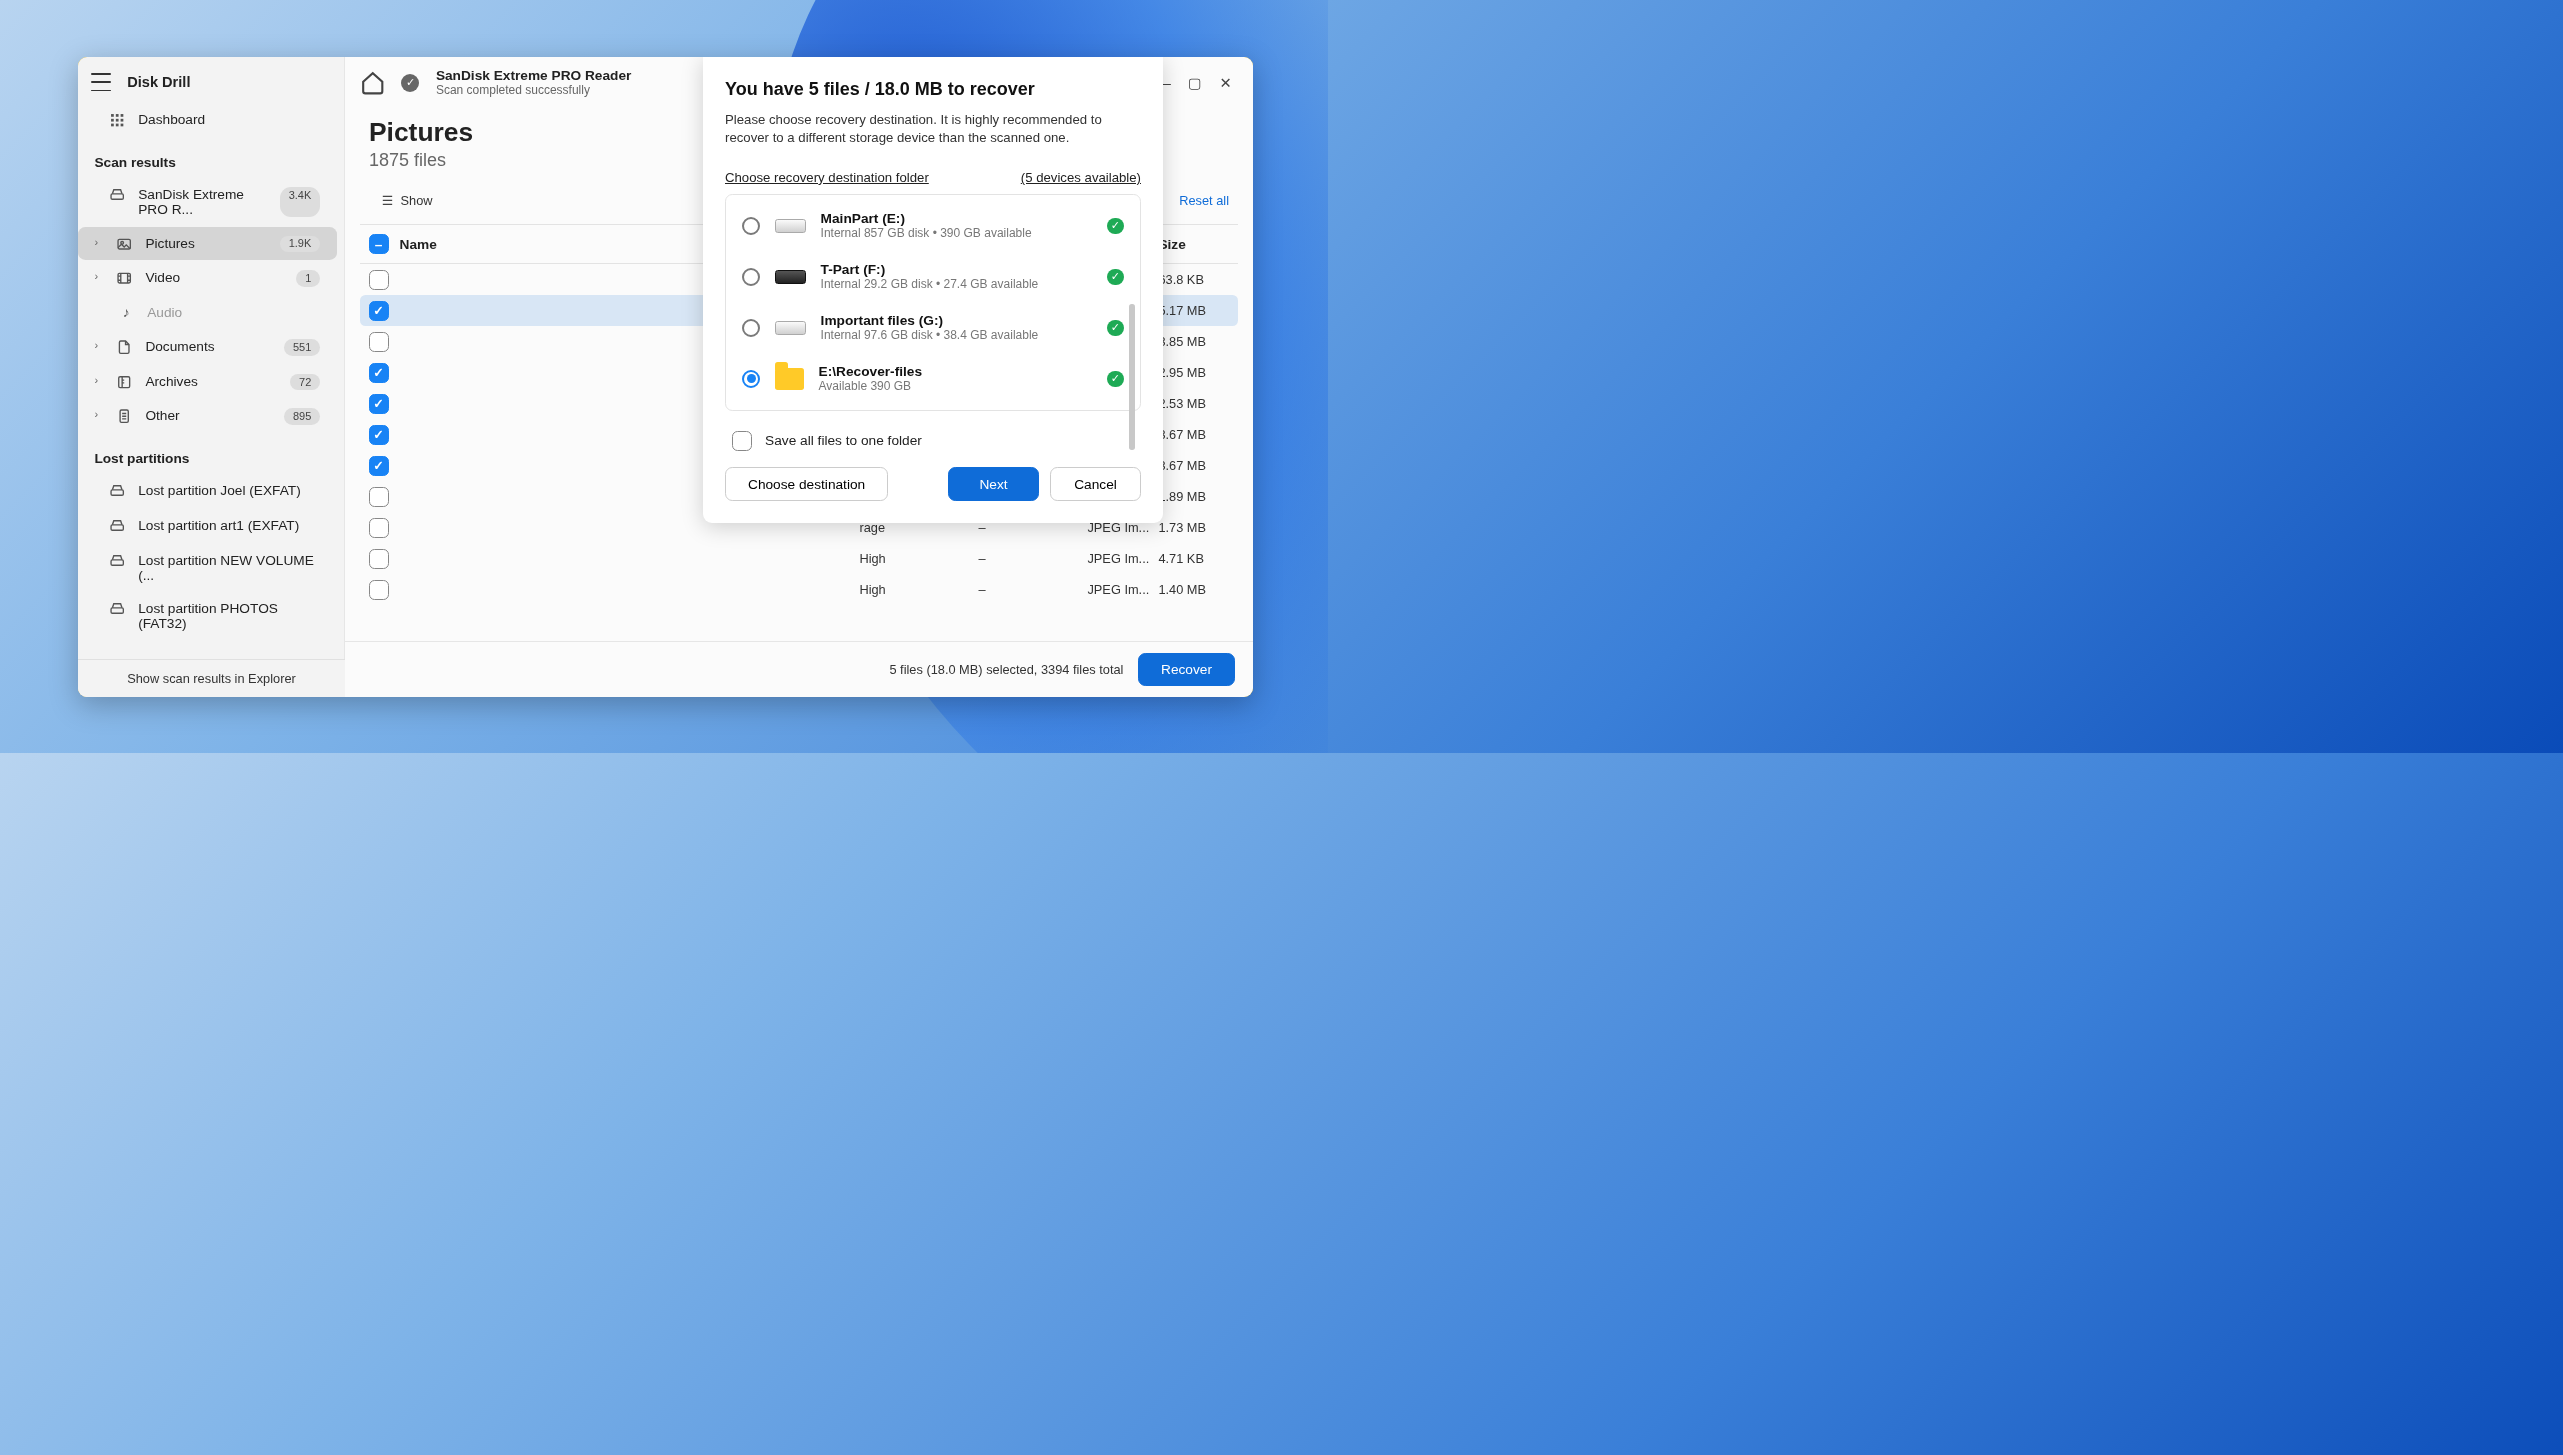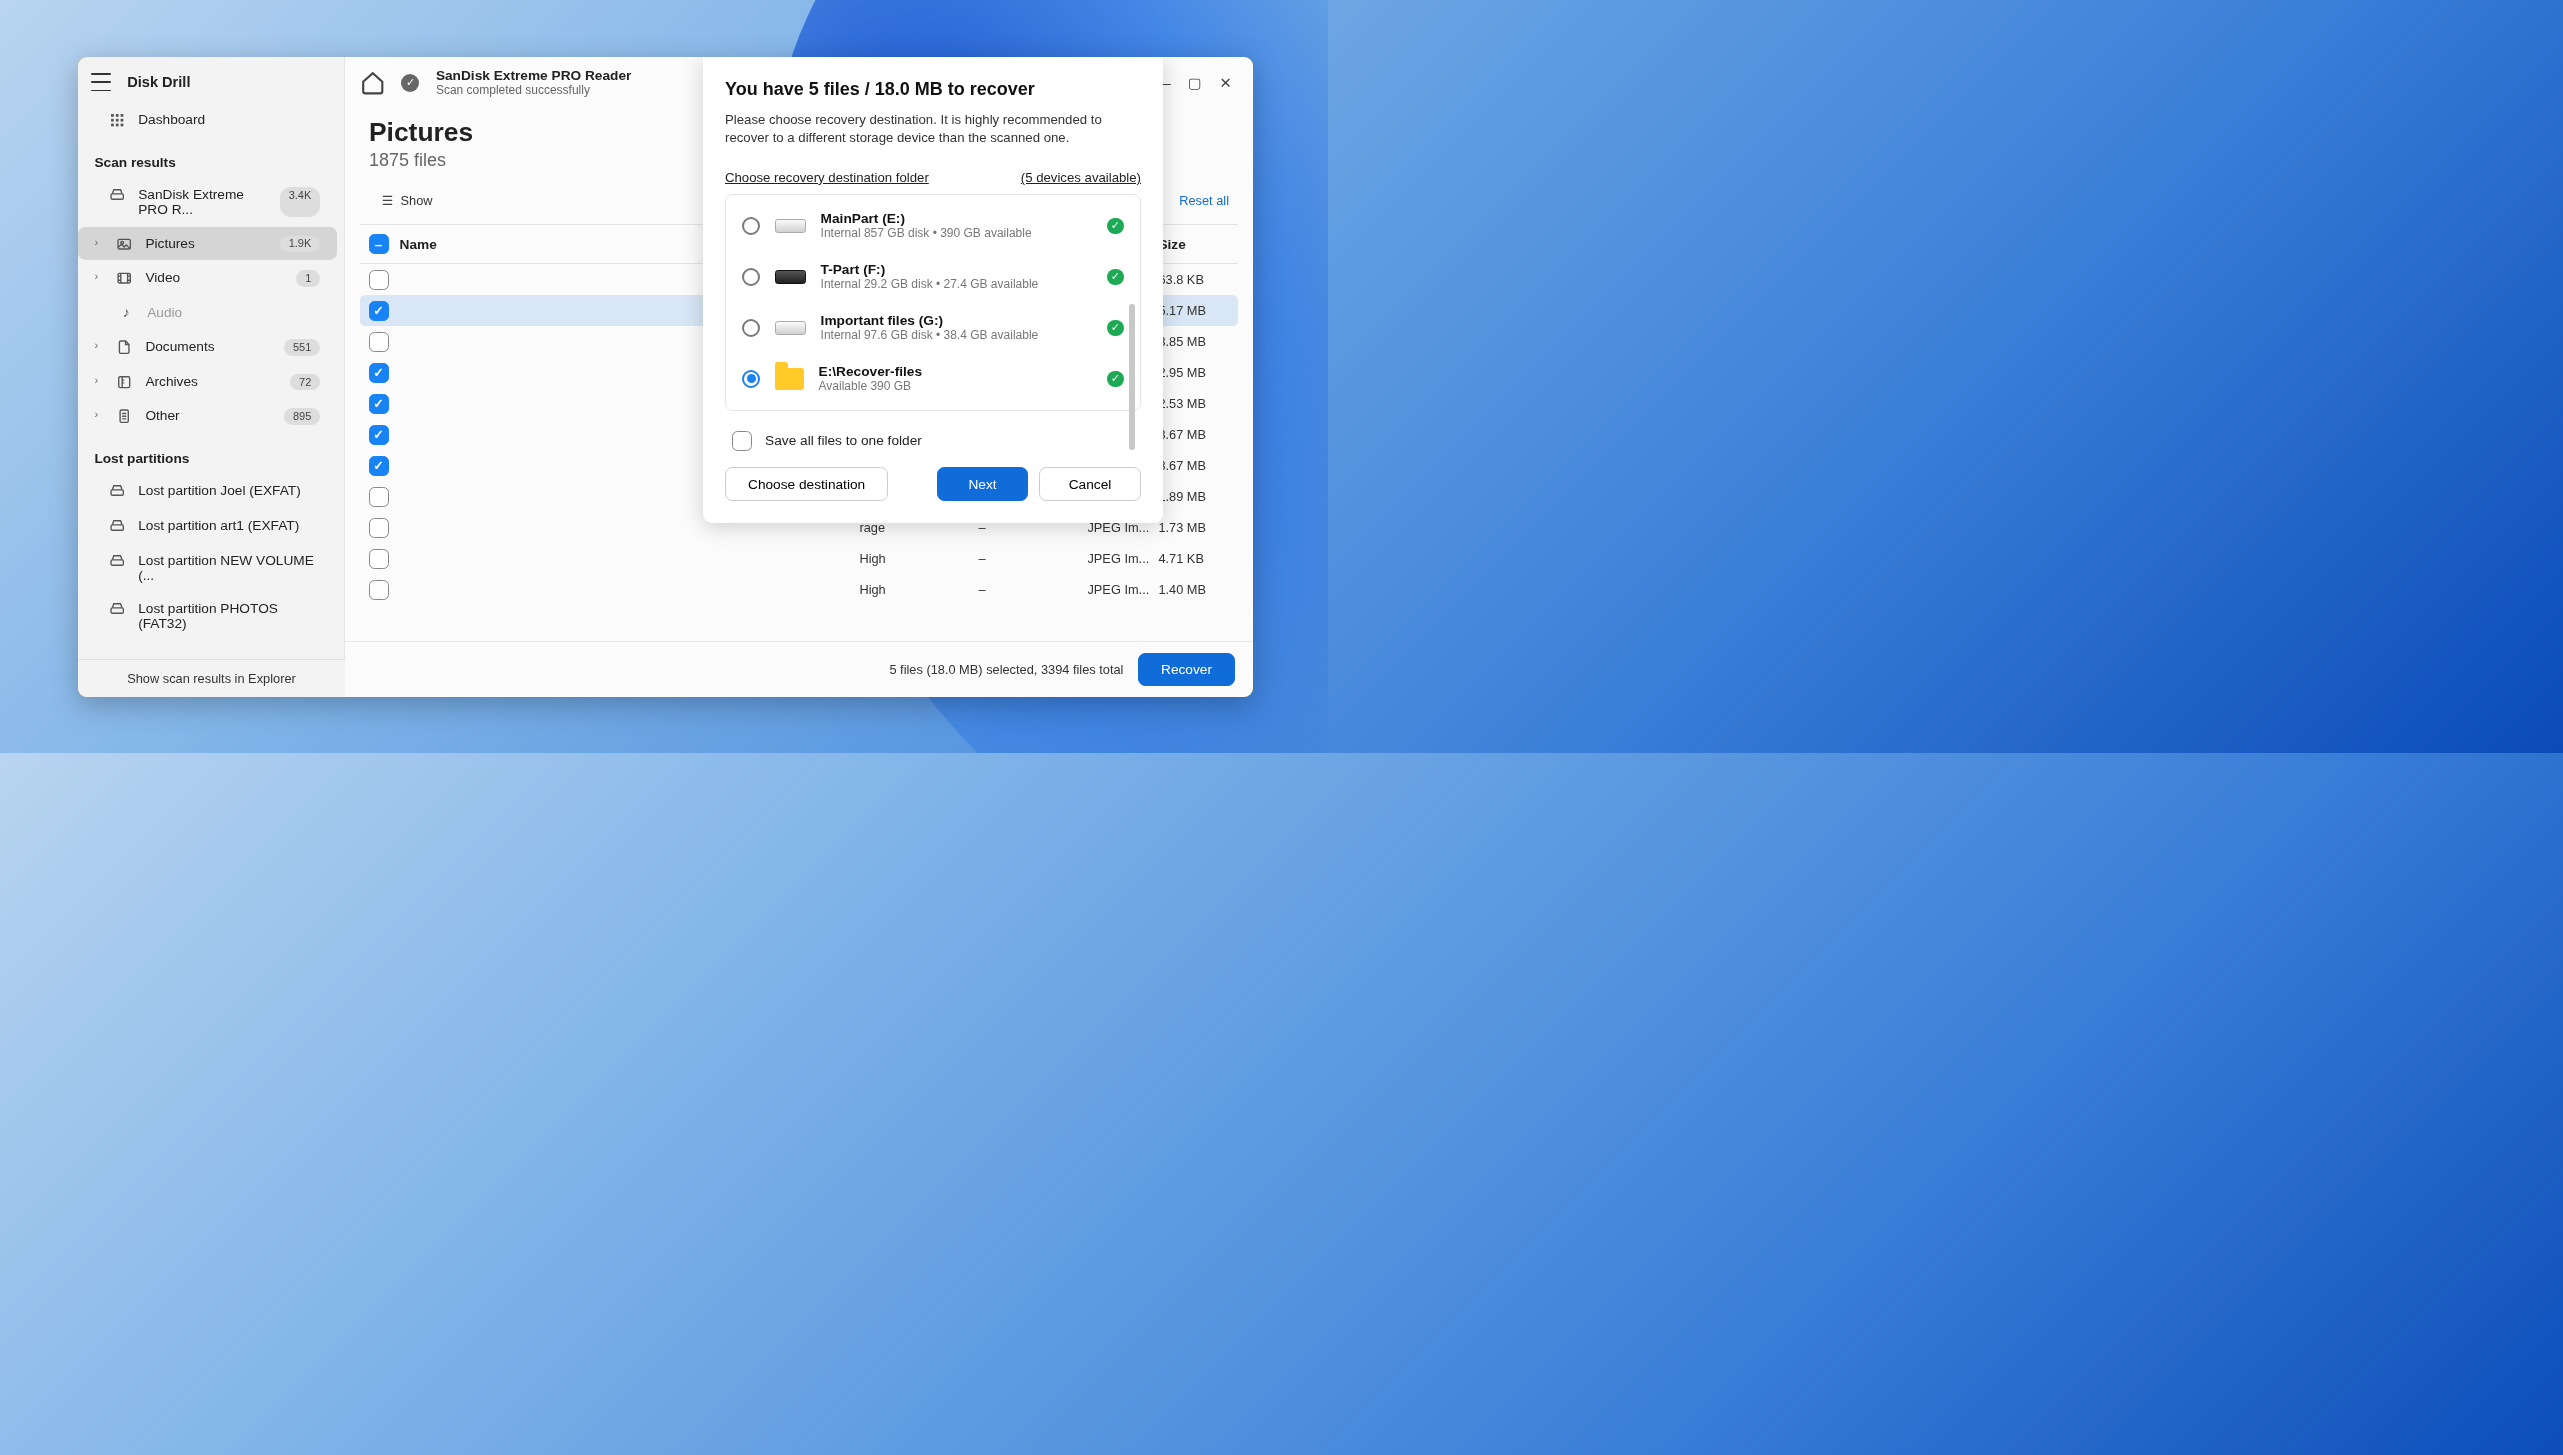"Cancel" button.btn { width: 102px -> 91px }
